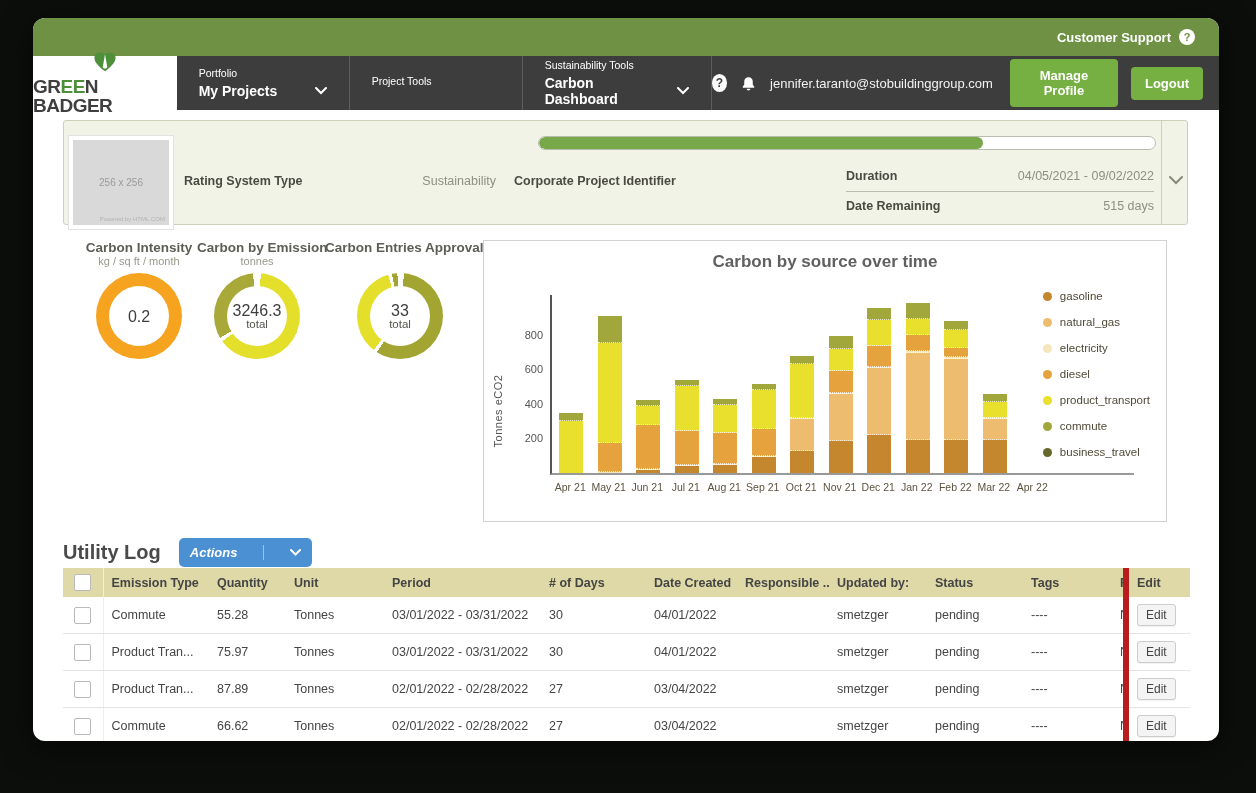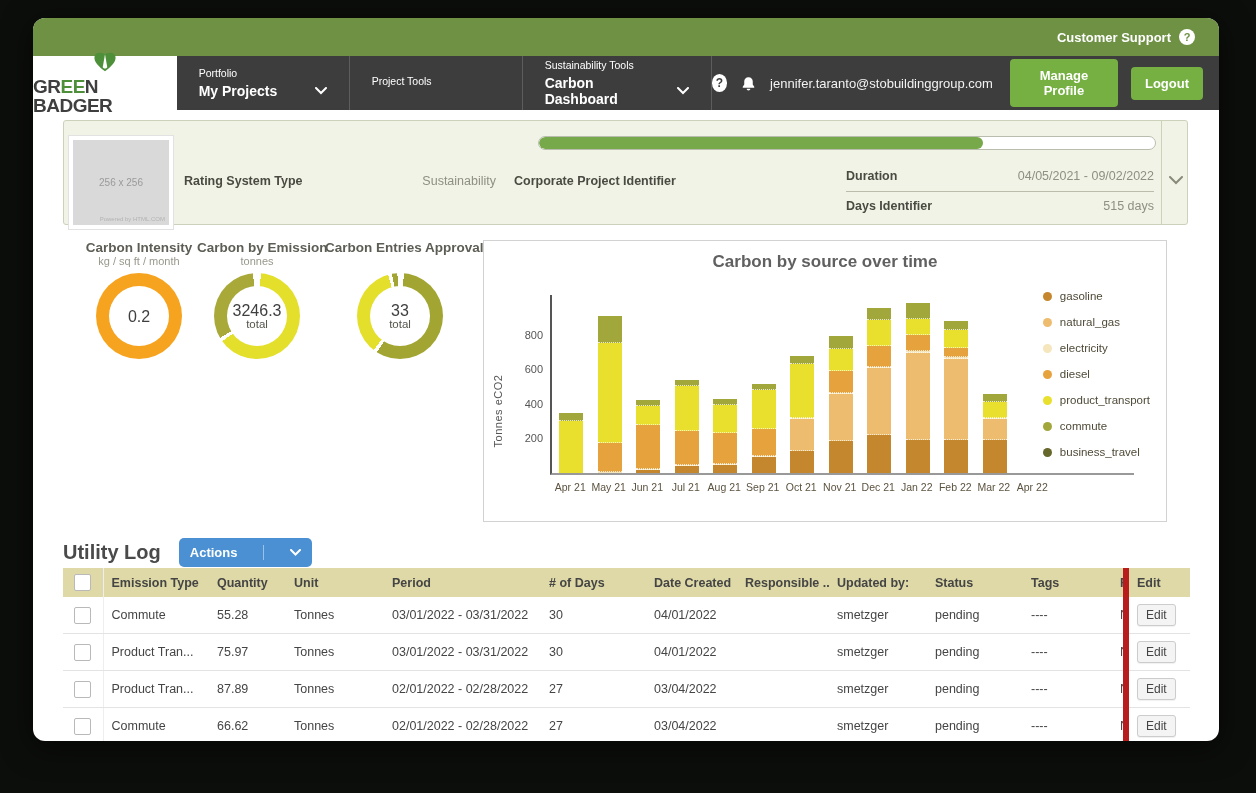"Days Identifier" span.f-label { text: Days Identifier -> Date Remaining }
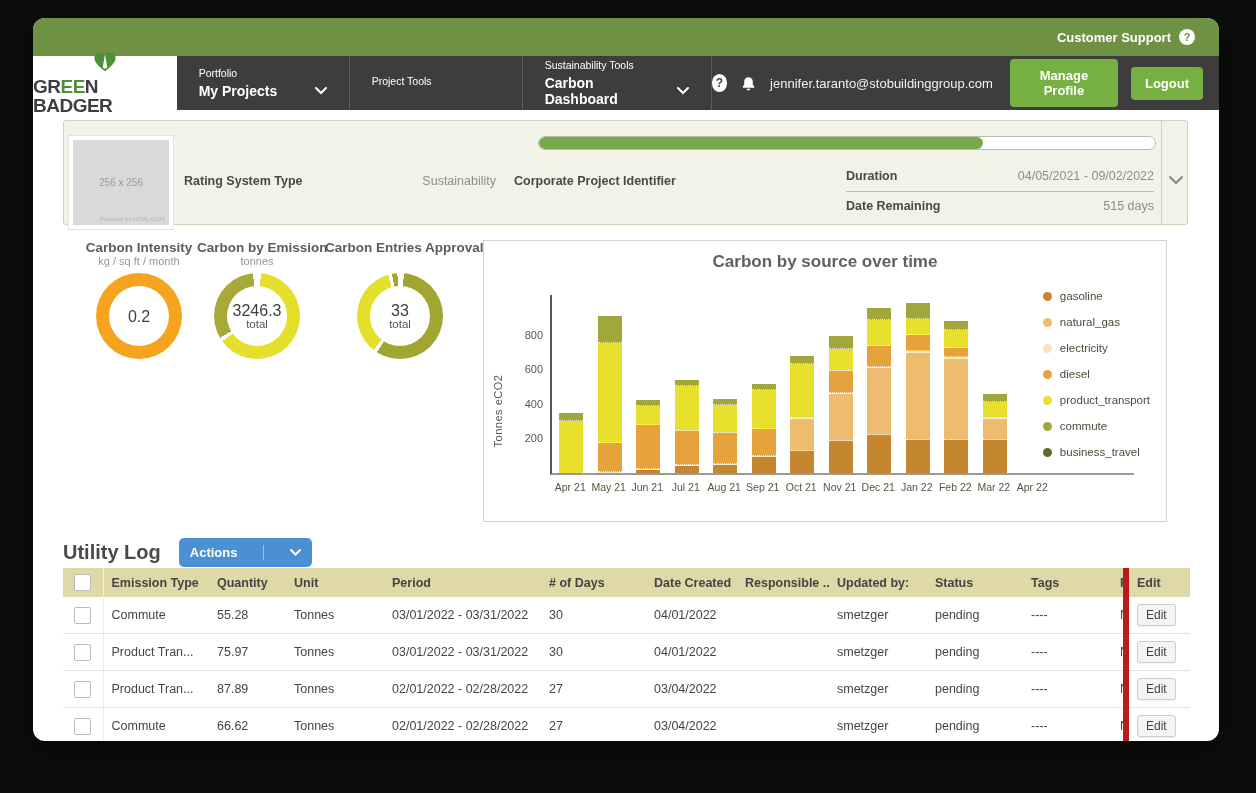"Actions" .actions-btn { font-style: none -> italic }
